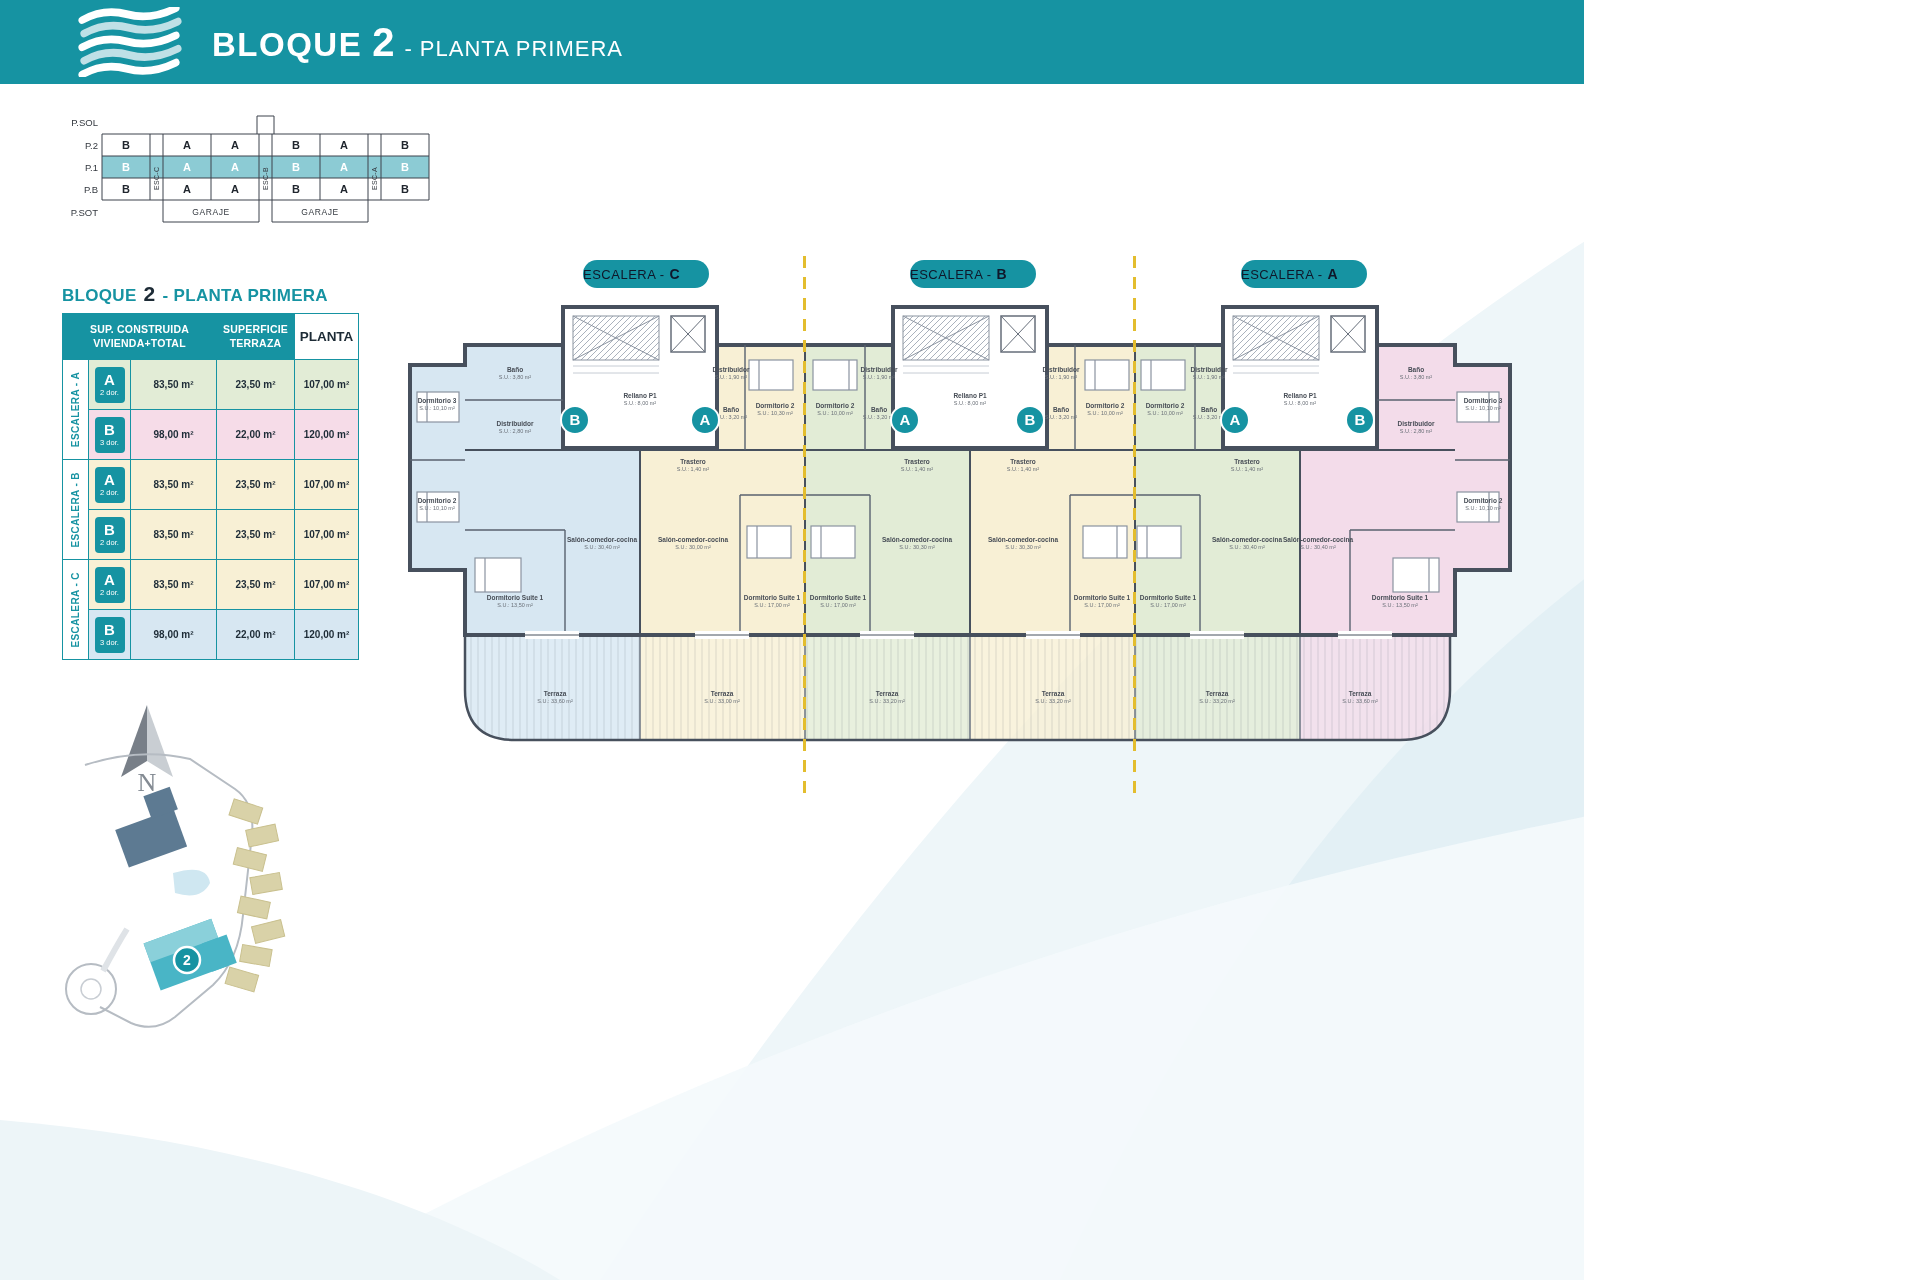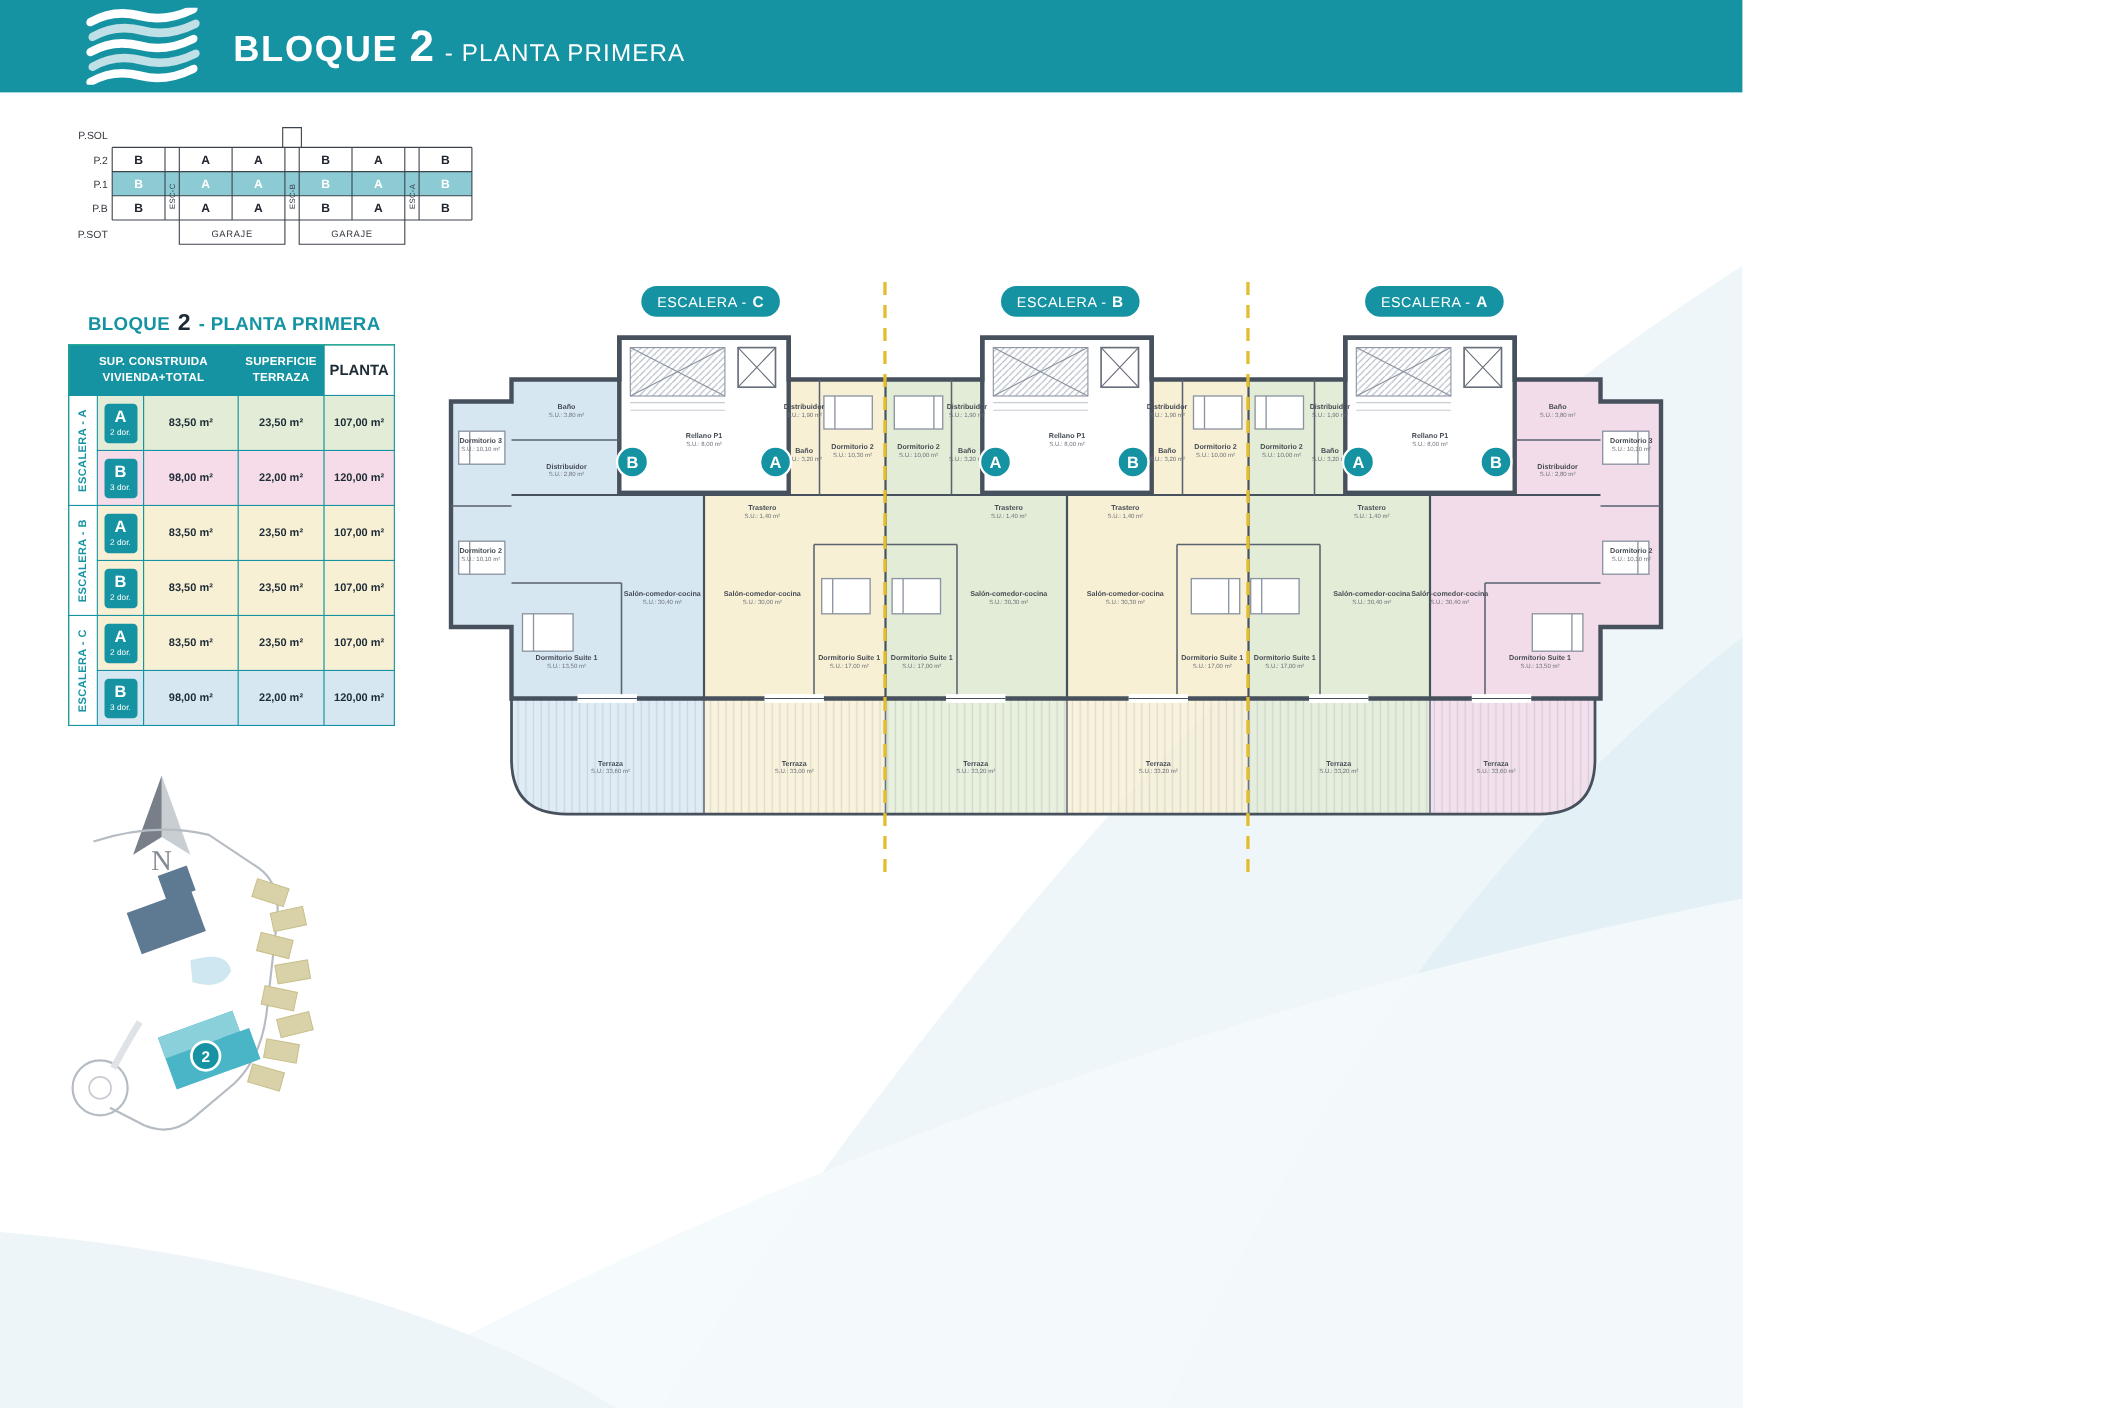"ESCALERA -" .esc-pill { color: #ffffff -> #0f172a; justify-content: center -> none }
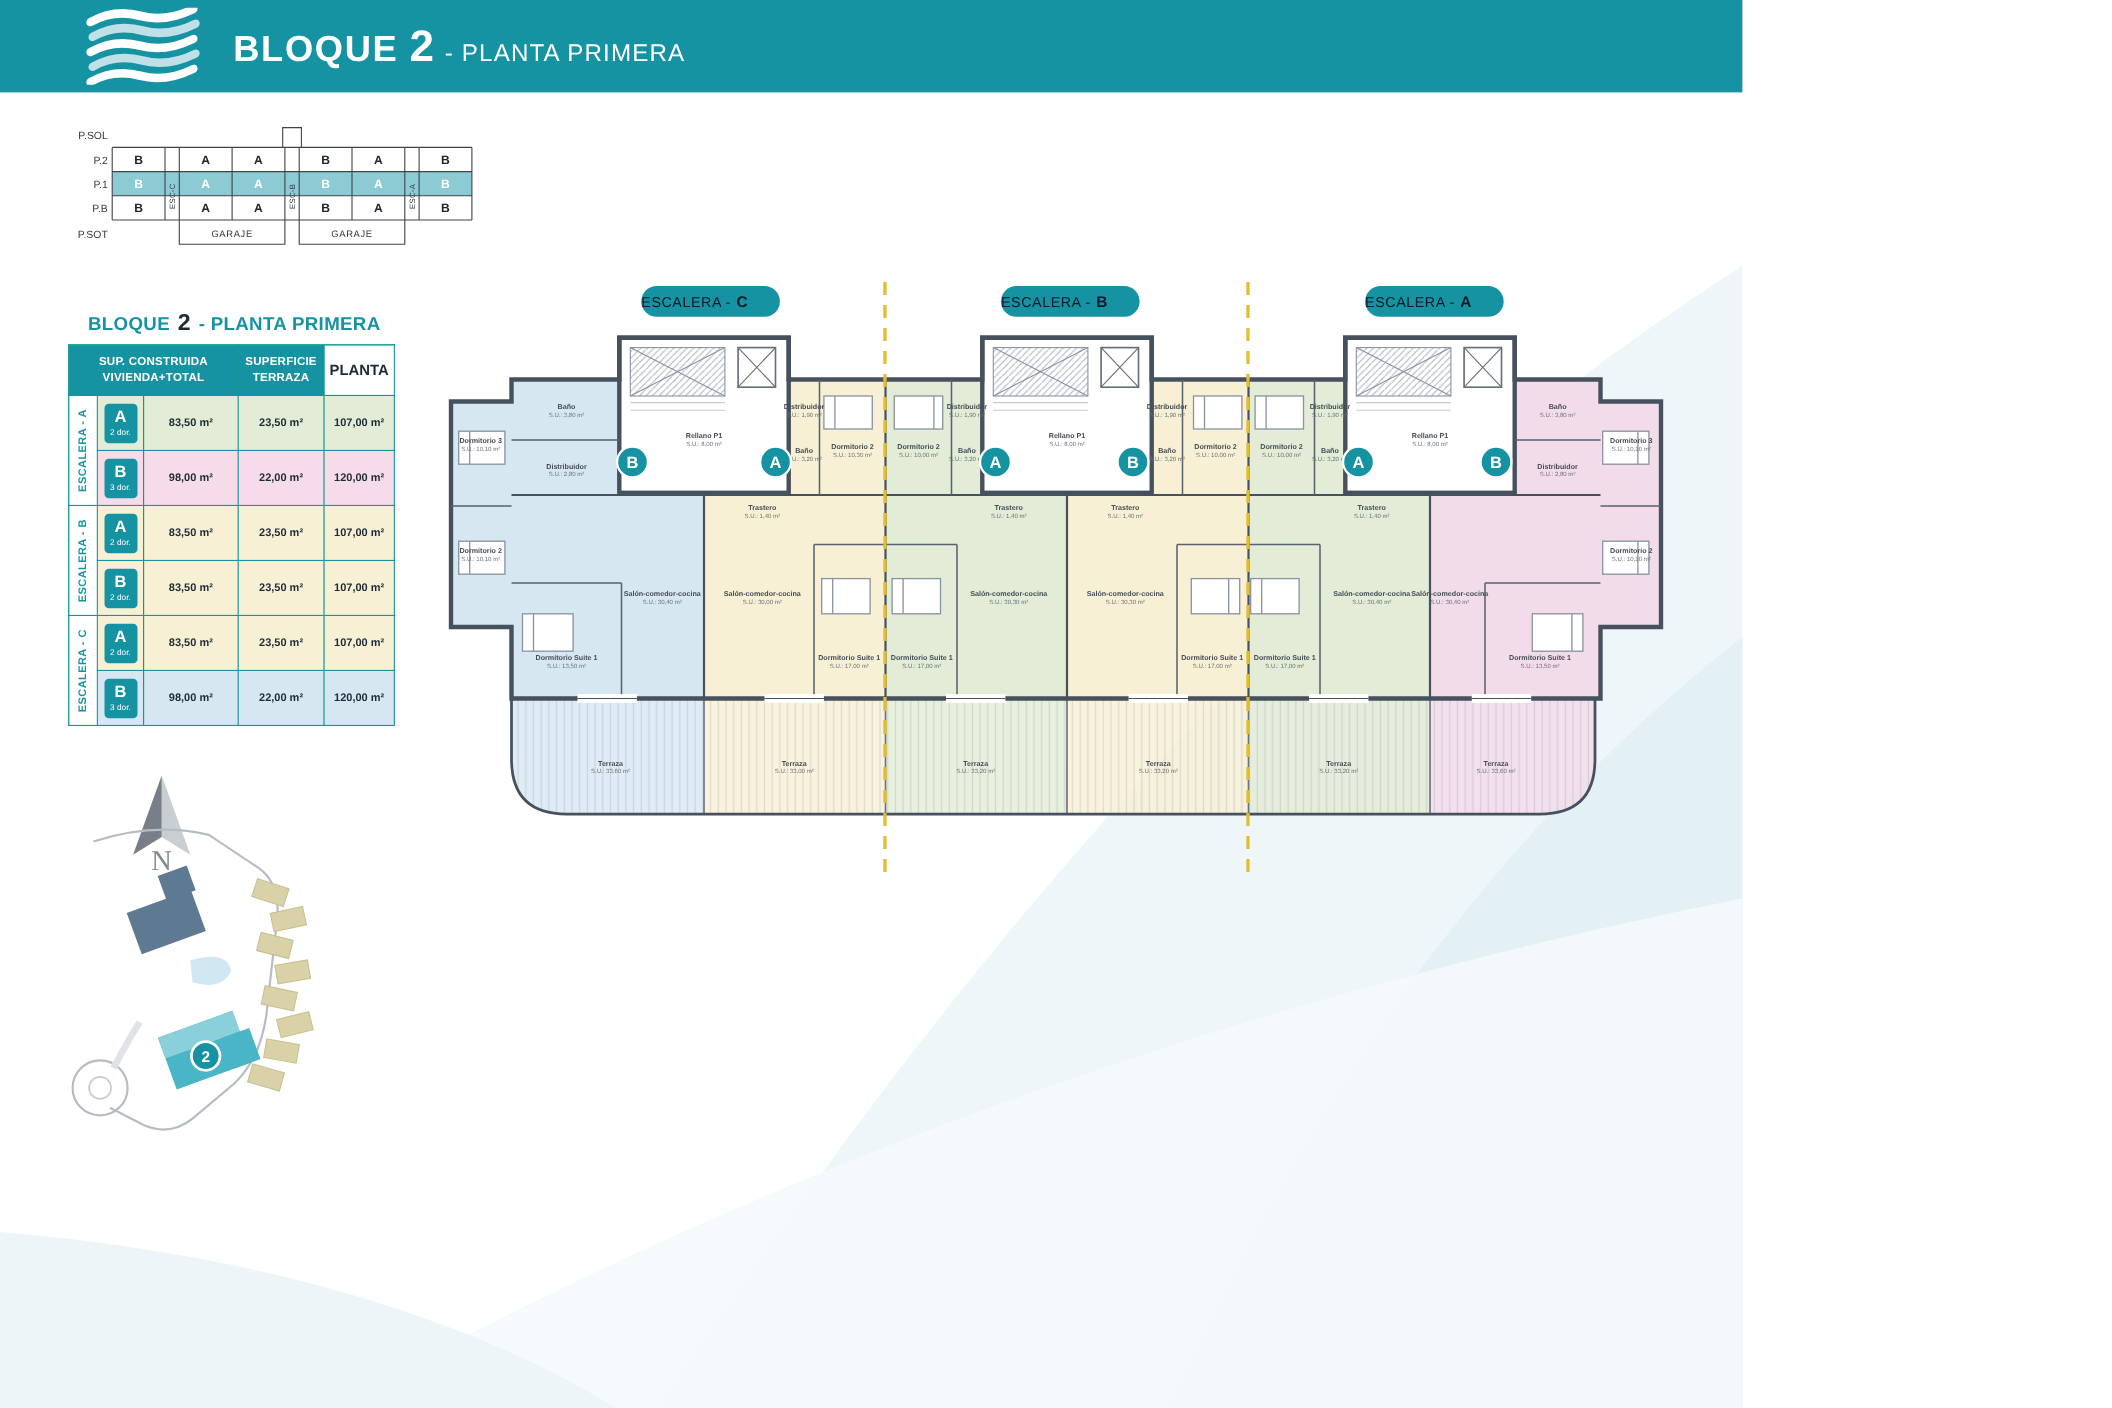"BLOQUE 2 - PLANTA PRIMERA" .sum-title { margin: 0 0 7px 18px -> 0 0 7px 0 }
